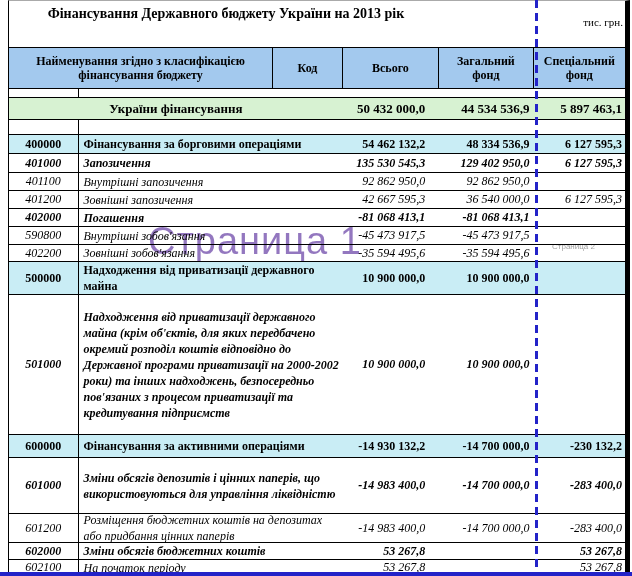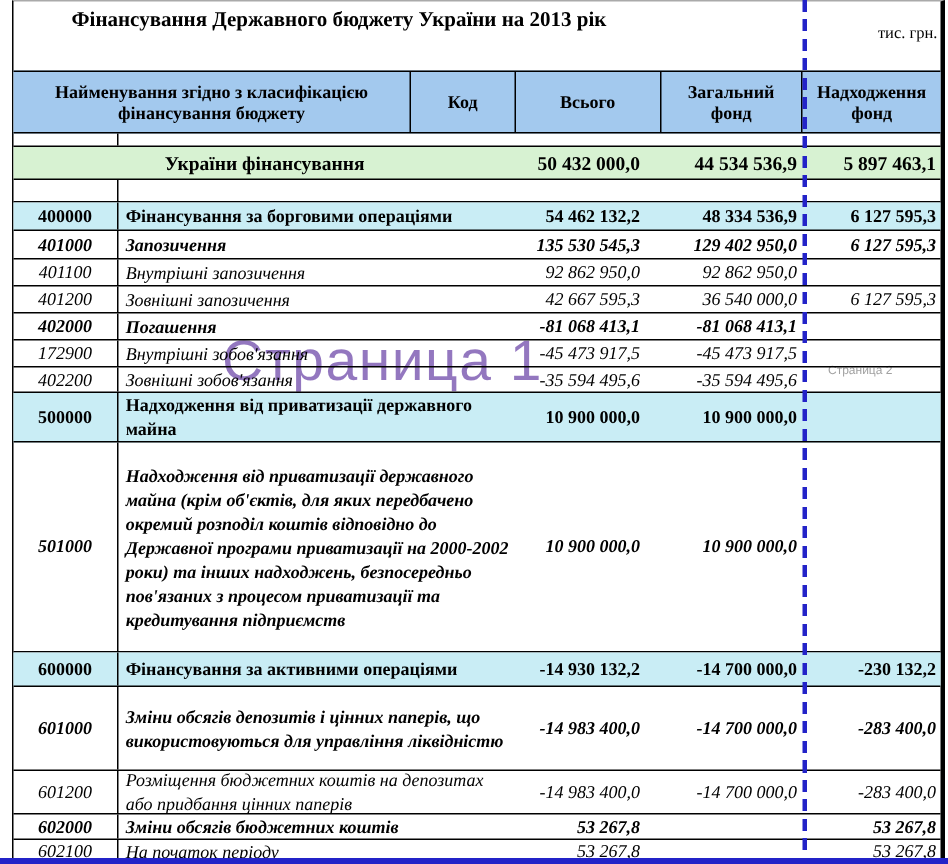"Фінансування Державного бюджету України" .sheet { border-right: 3px solid #000000 -> 5px solid #000000 }
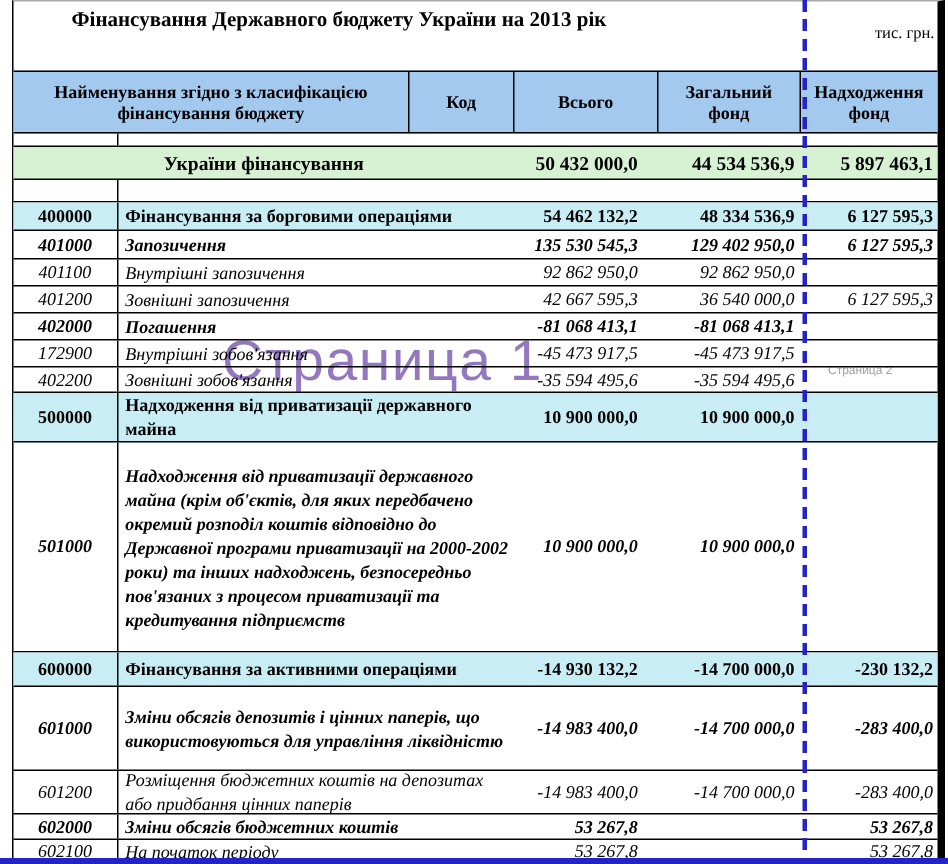"Надходження фонд" div.hcell { text: Надходження -> Спеціальний }
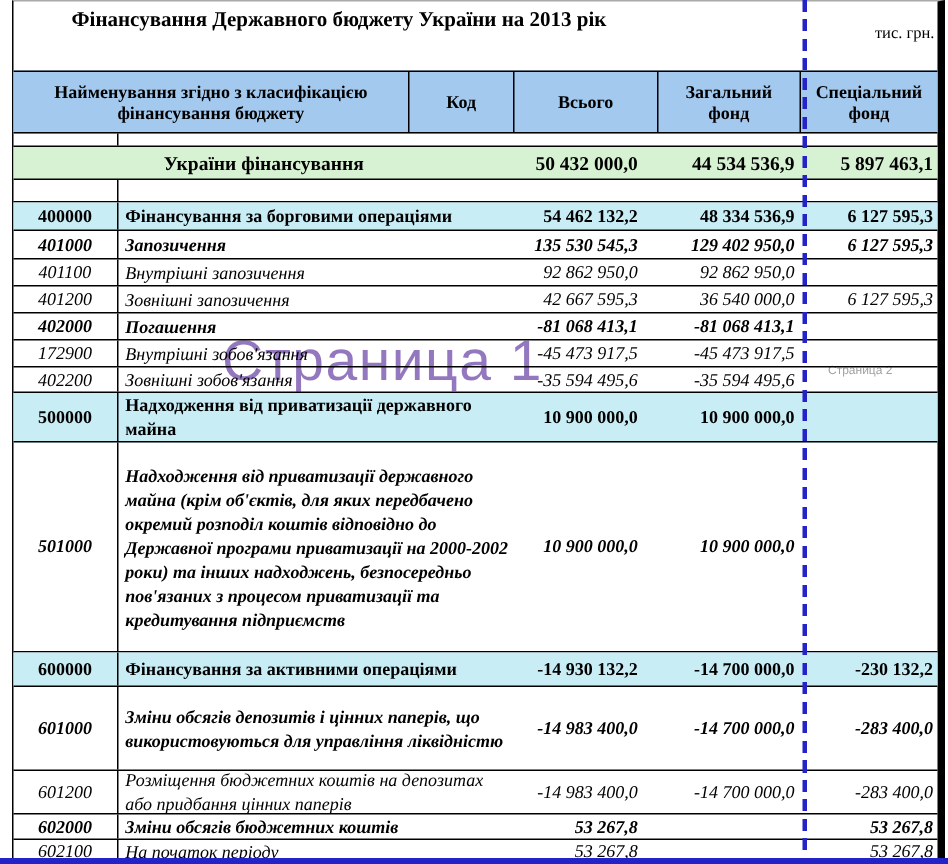"172900" div.c { text: 172900 -> 590800 }
